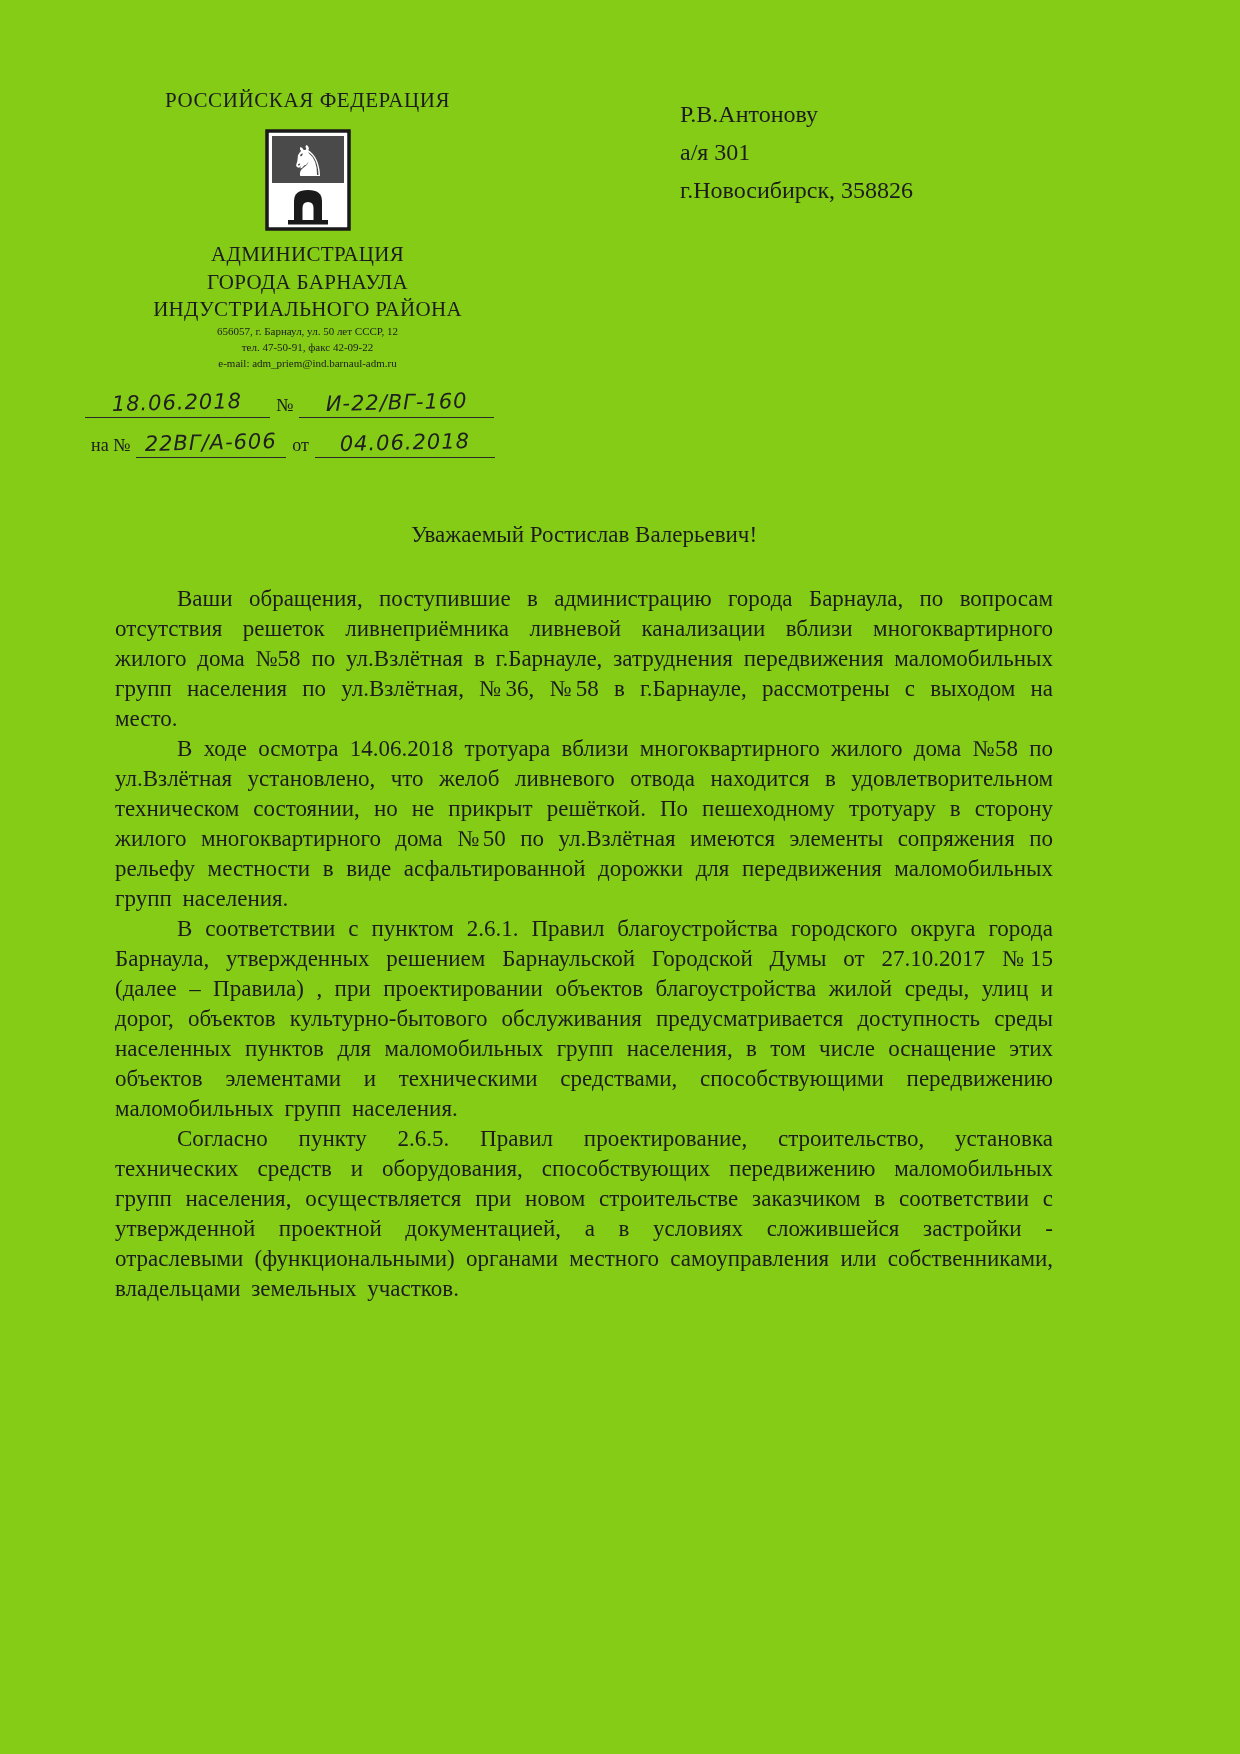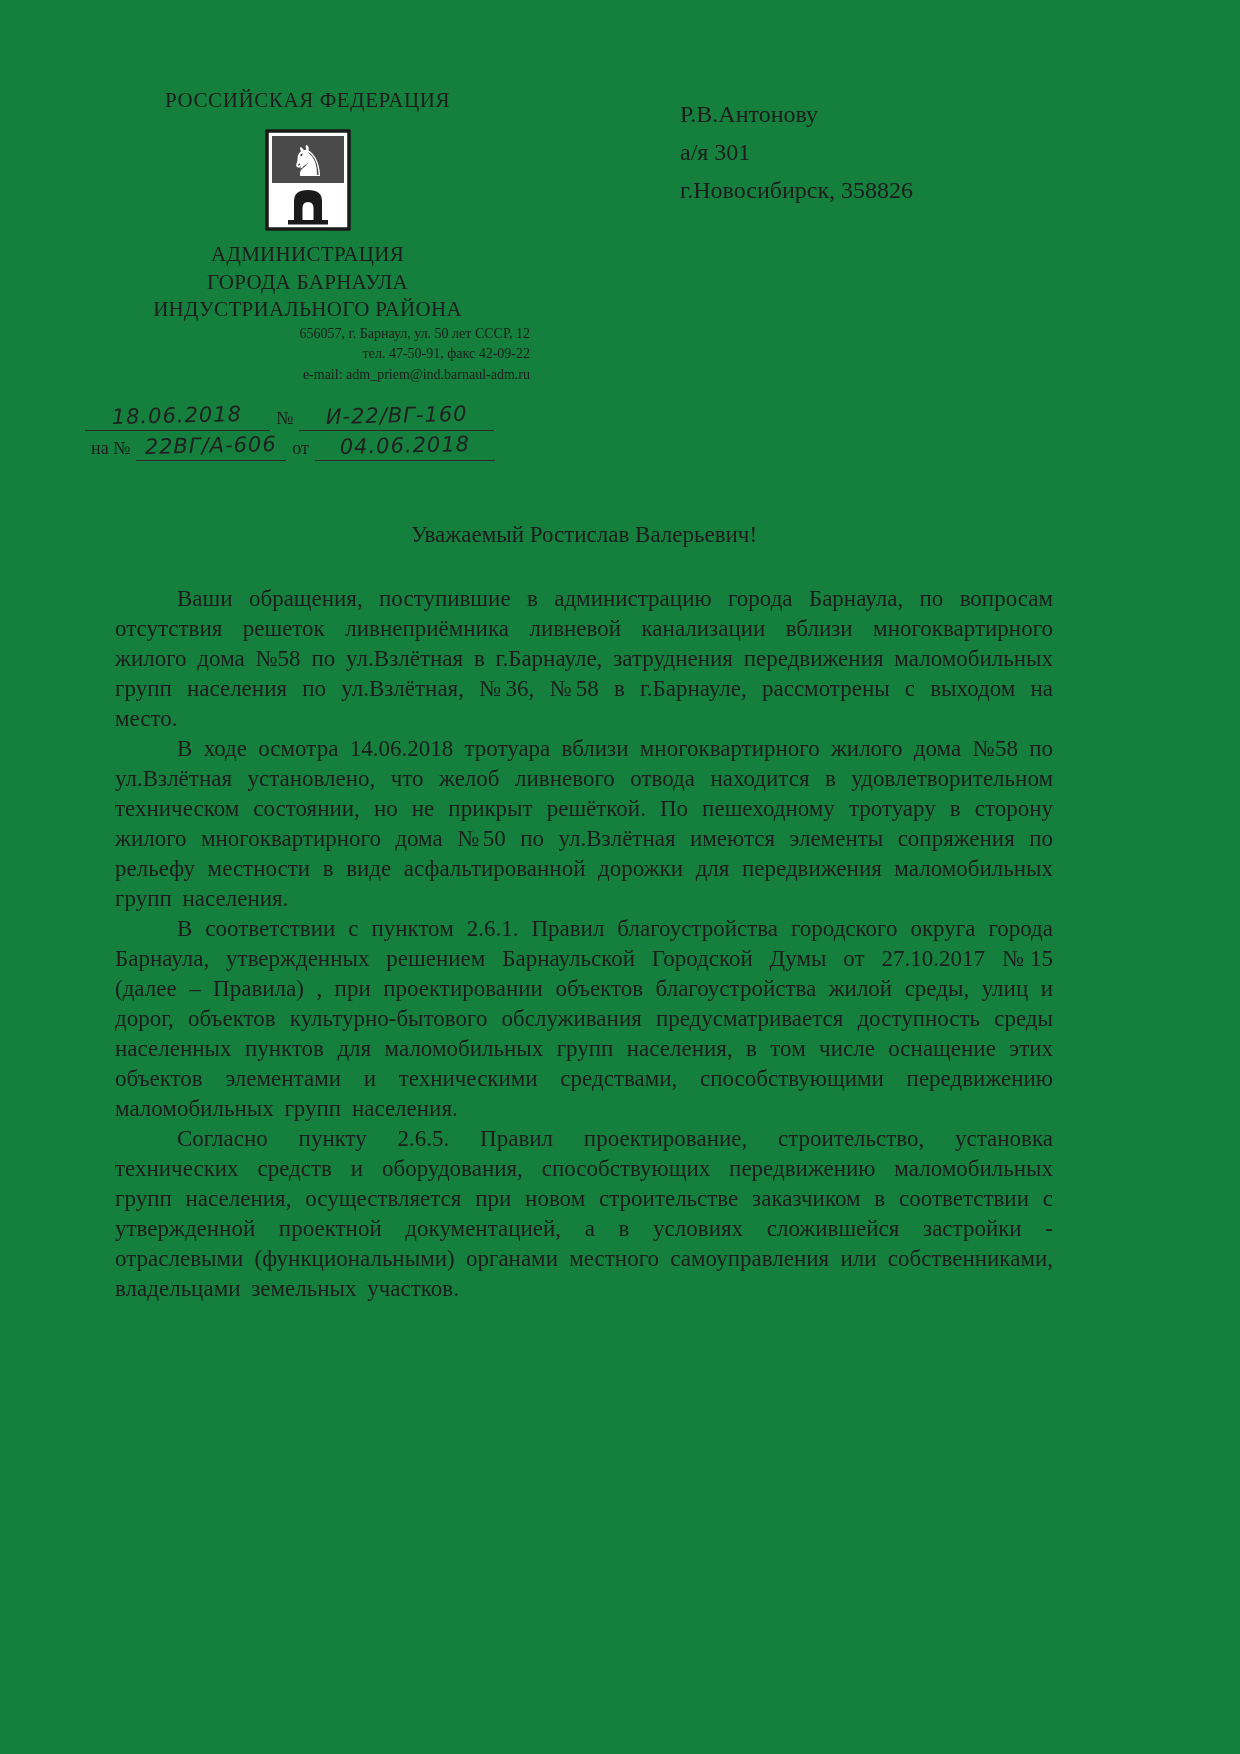"РОССИЙСКАЯ ФЕДЕРАЦИЯ" .page { background: #15803d -> #84cc16 }
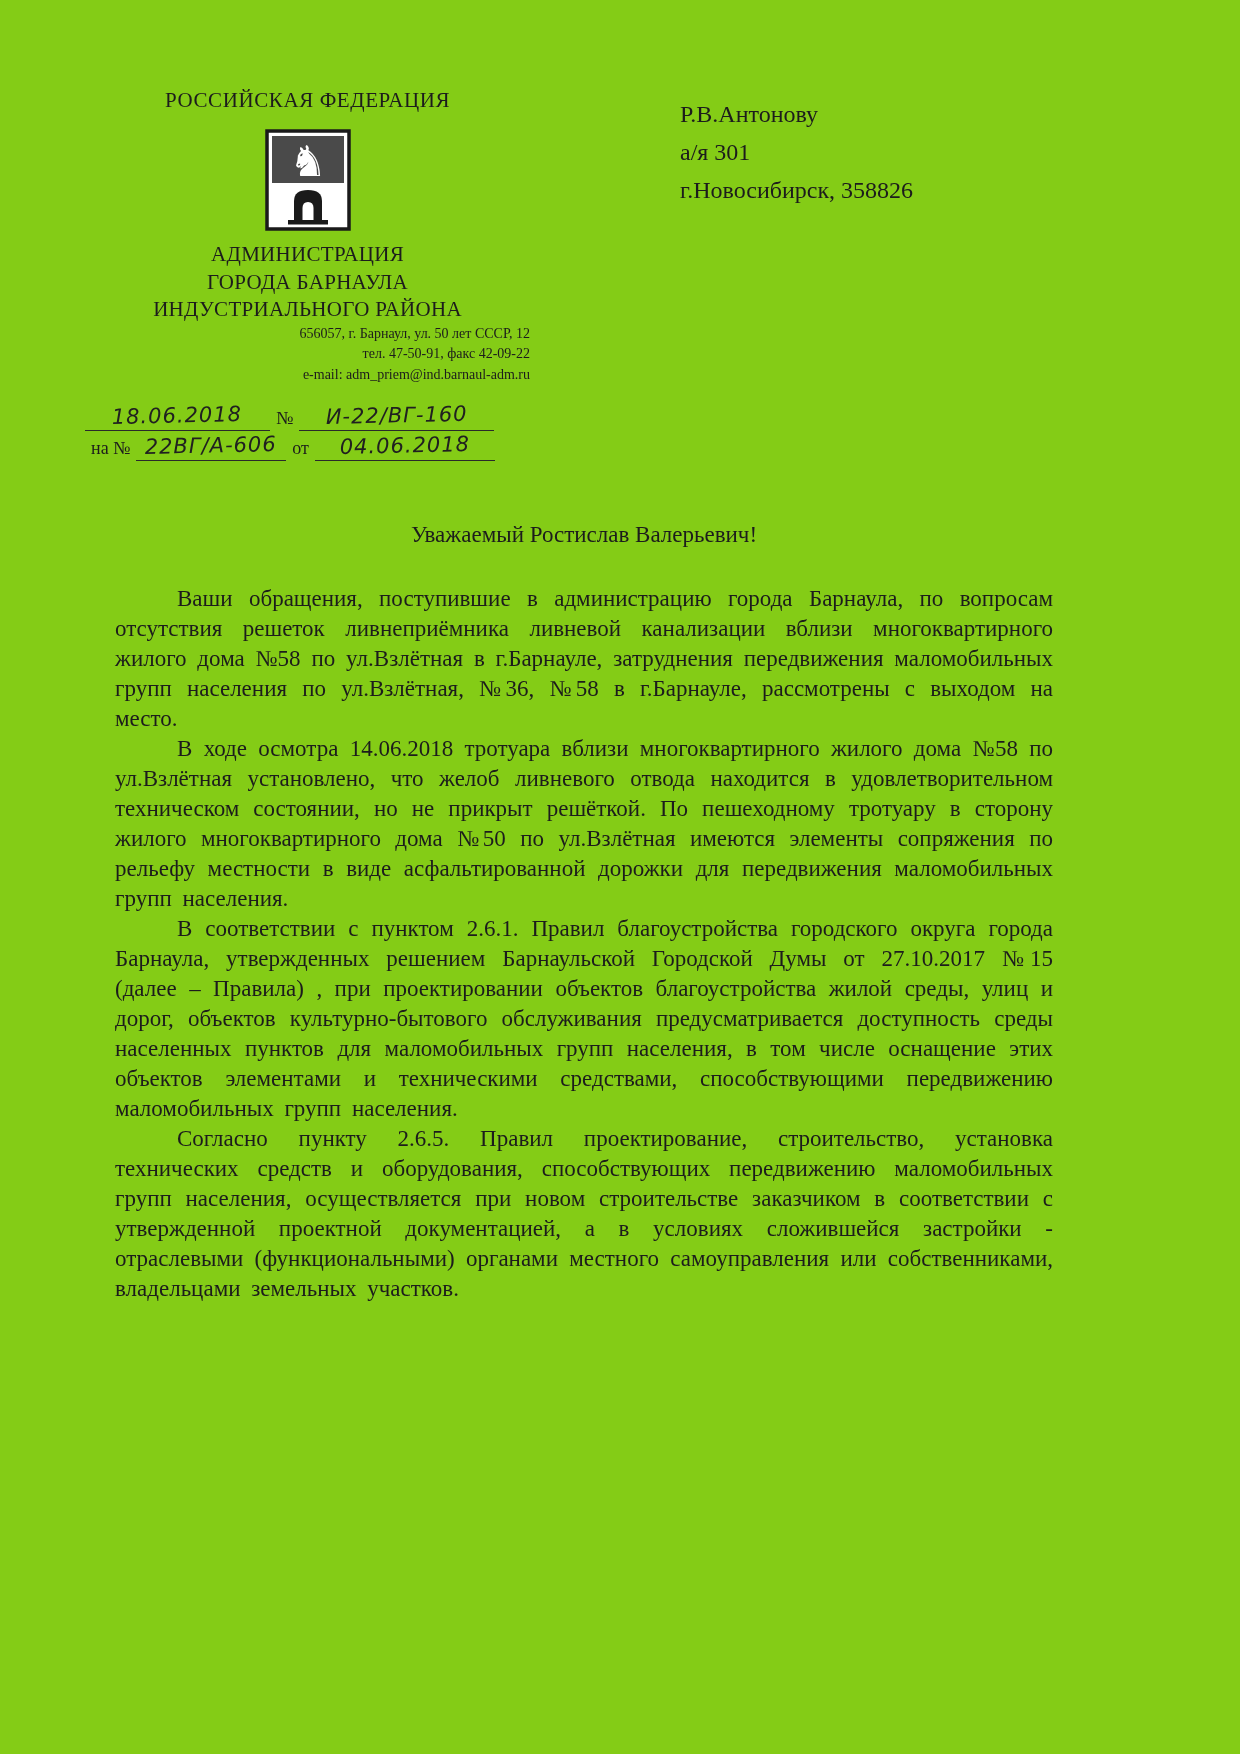"656057, г. Барнаул, ул. 50" .addr { font-size: 14px -> 11px; text-align: right -> none }
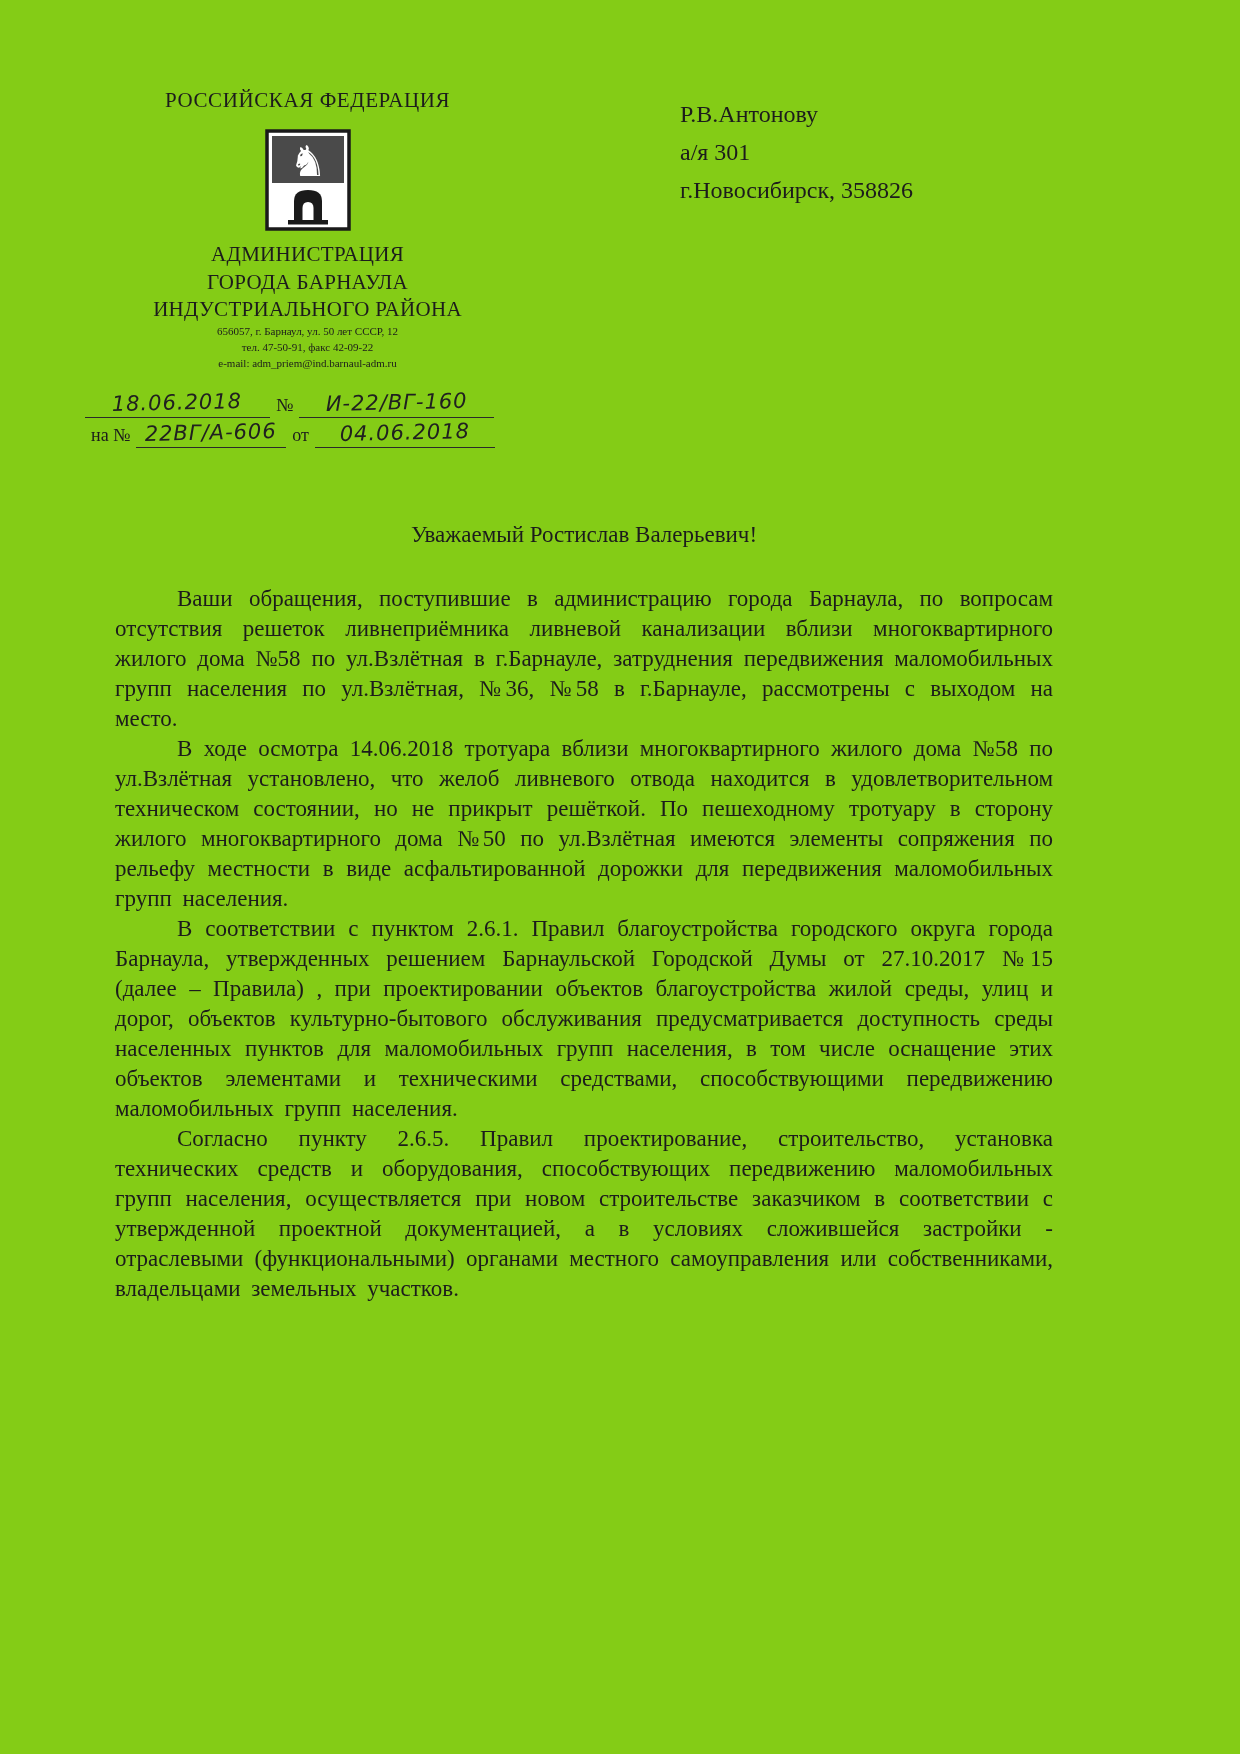"на №" .ref-line { margin-top: 4px -> 14px }
